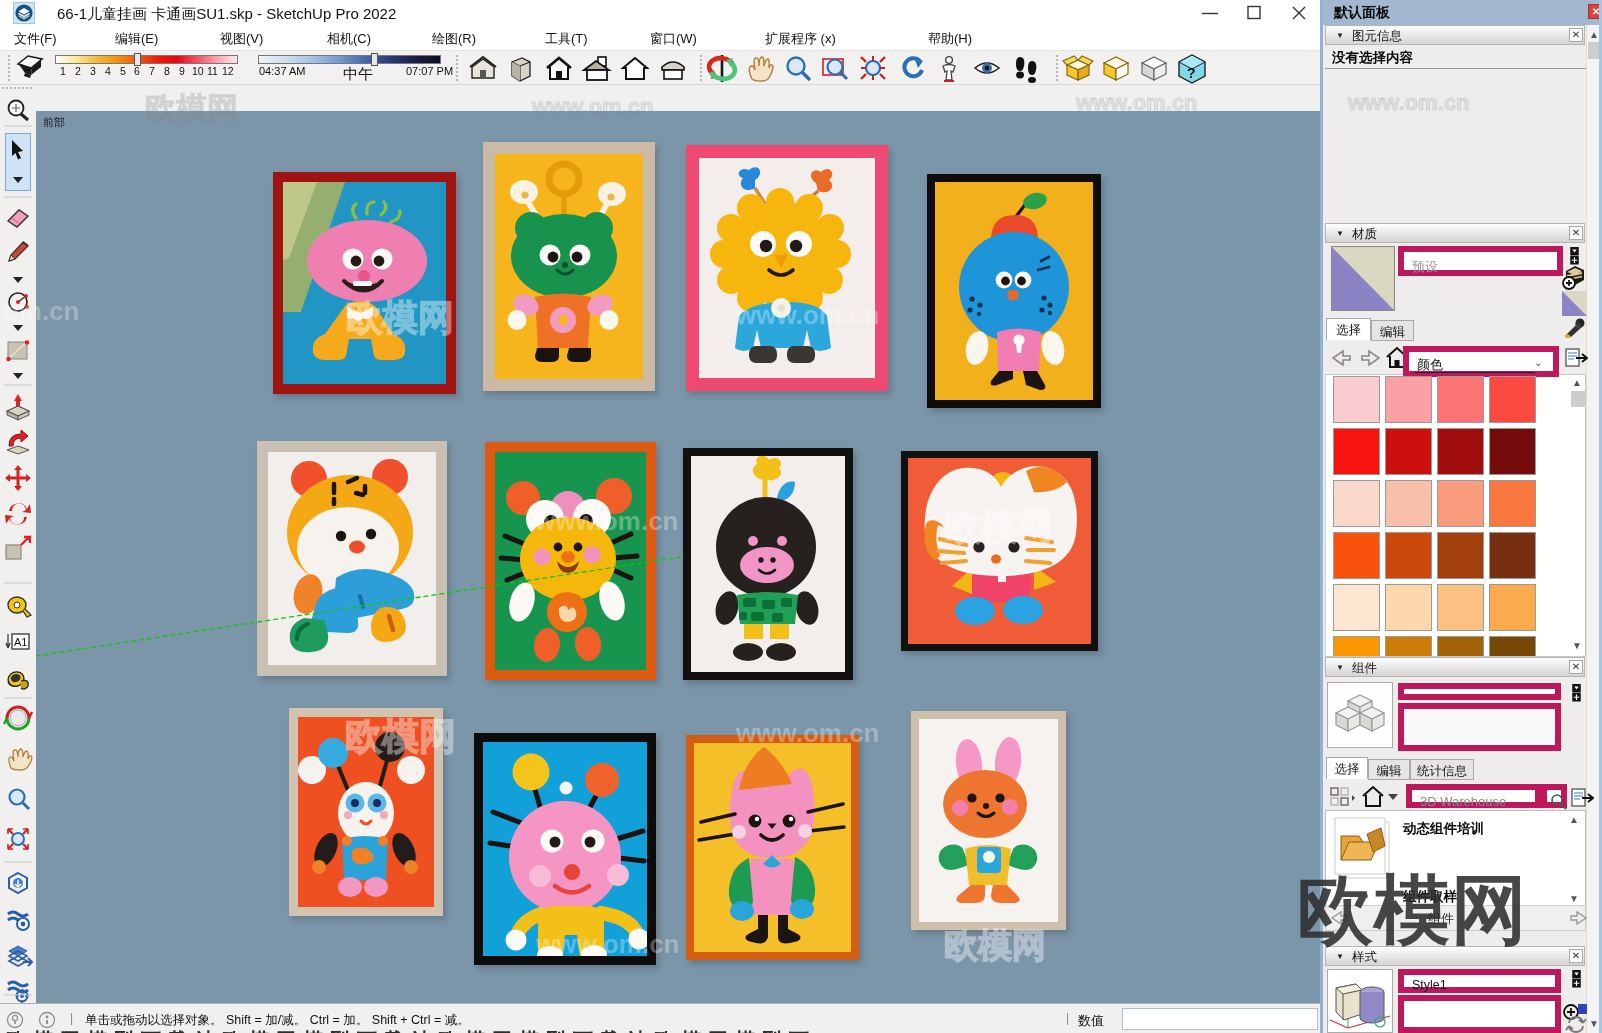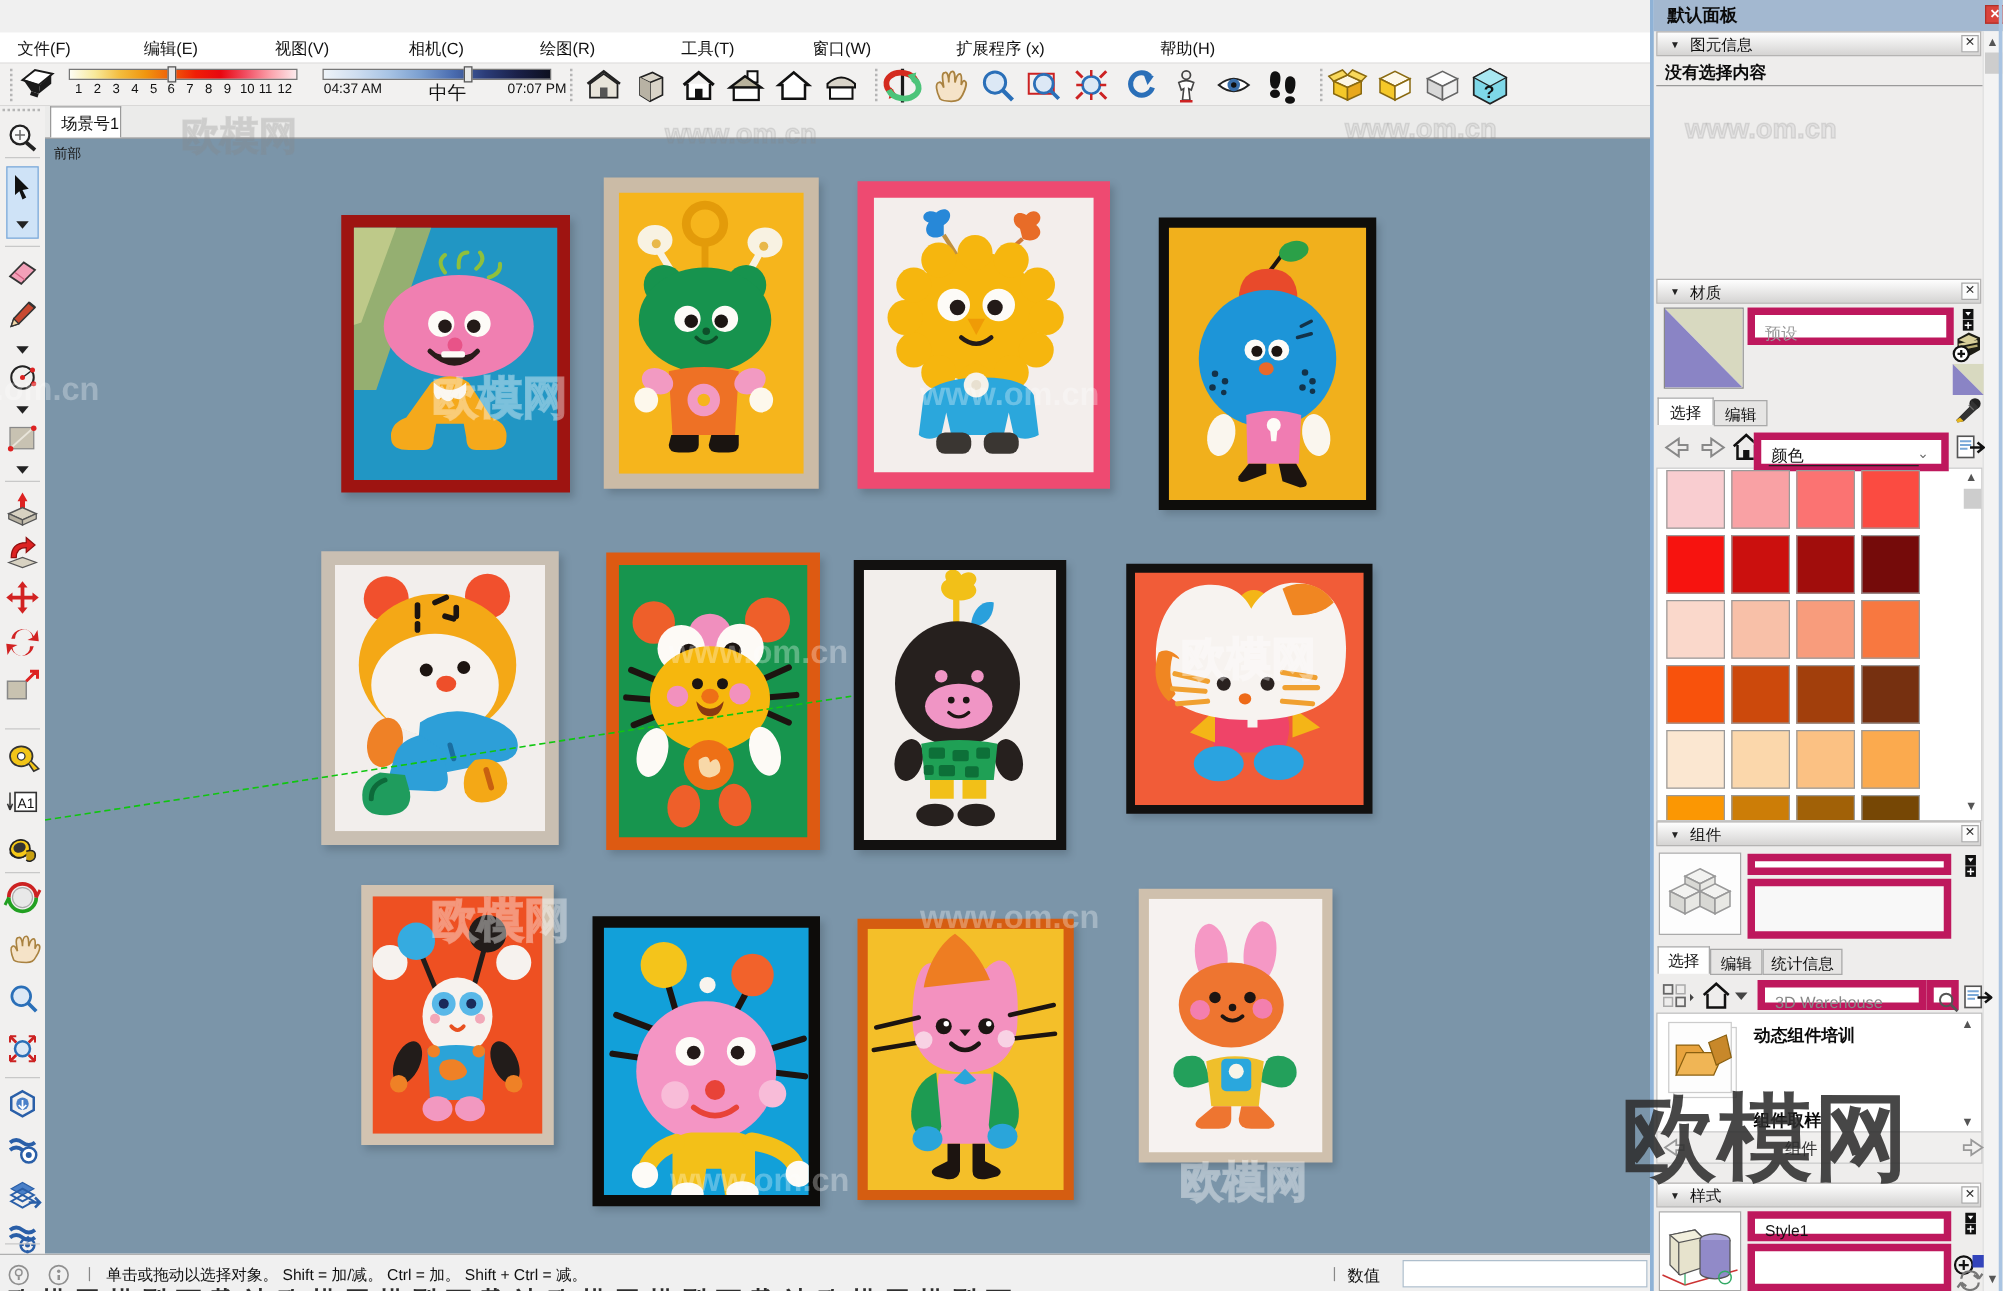"66-1儿童挂画 卡通画SU1.skp - SketchUp Pro" div.abs { html: none -> <div> <div><svg> <circle></circle> <path></path> <path></path> <path></path> </svg></div> <div>66-1儿童挂画 卡通画SU1.skp - SketchUp Pro 2022</div> <svg> <path></path> <rect></rect> <path></path> </svg> </div> }
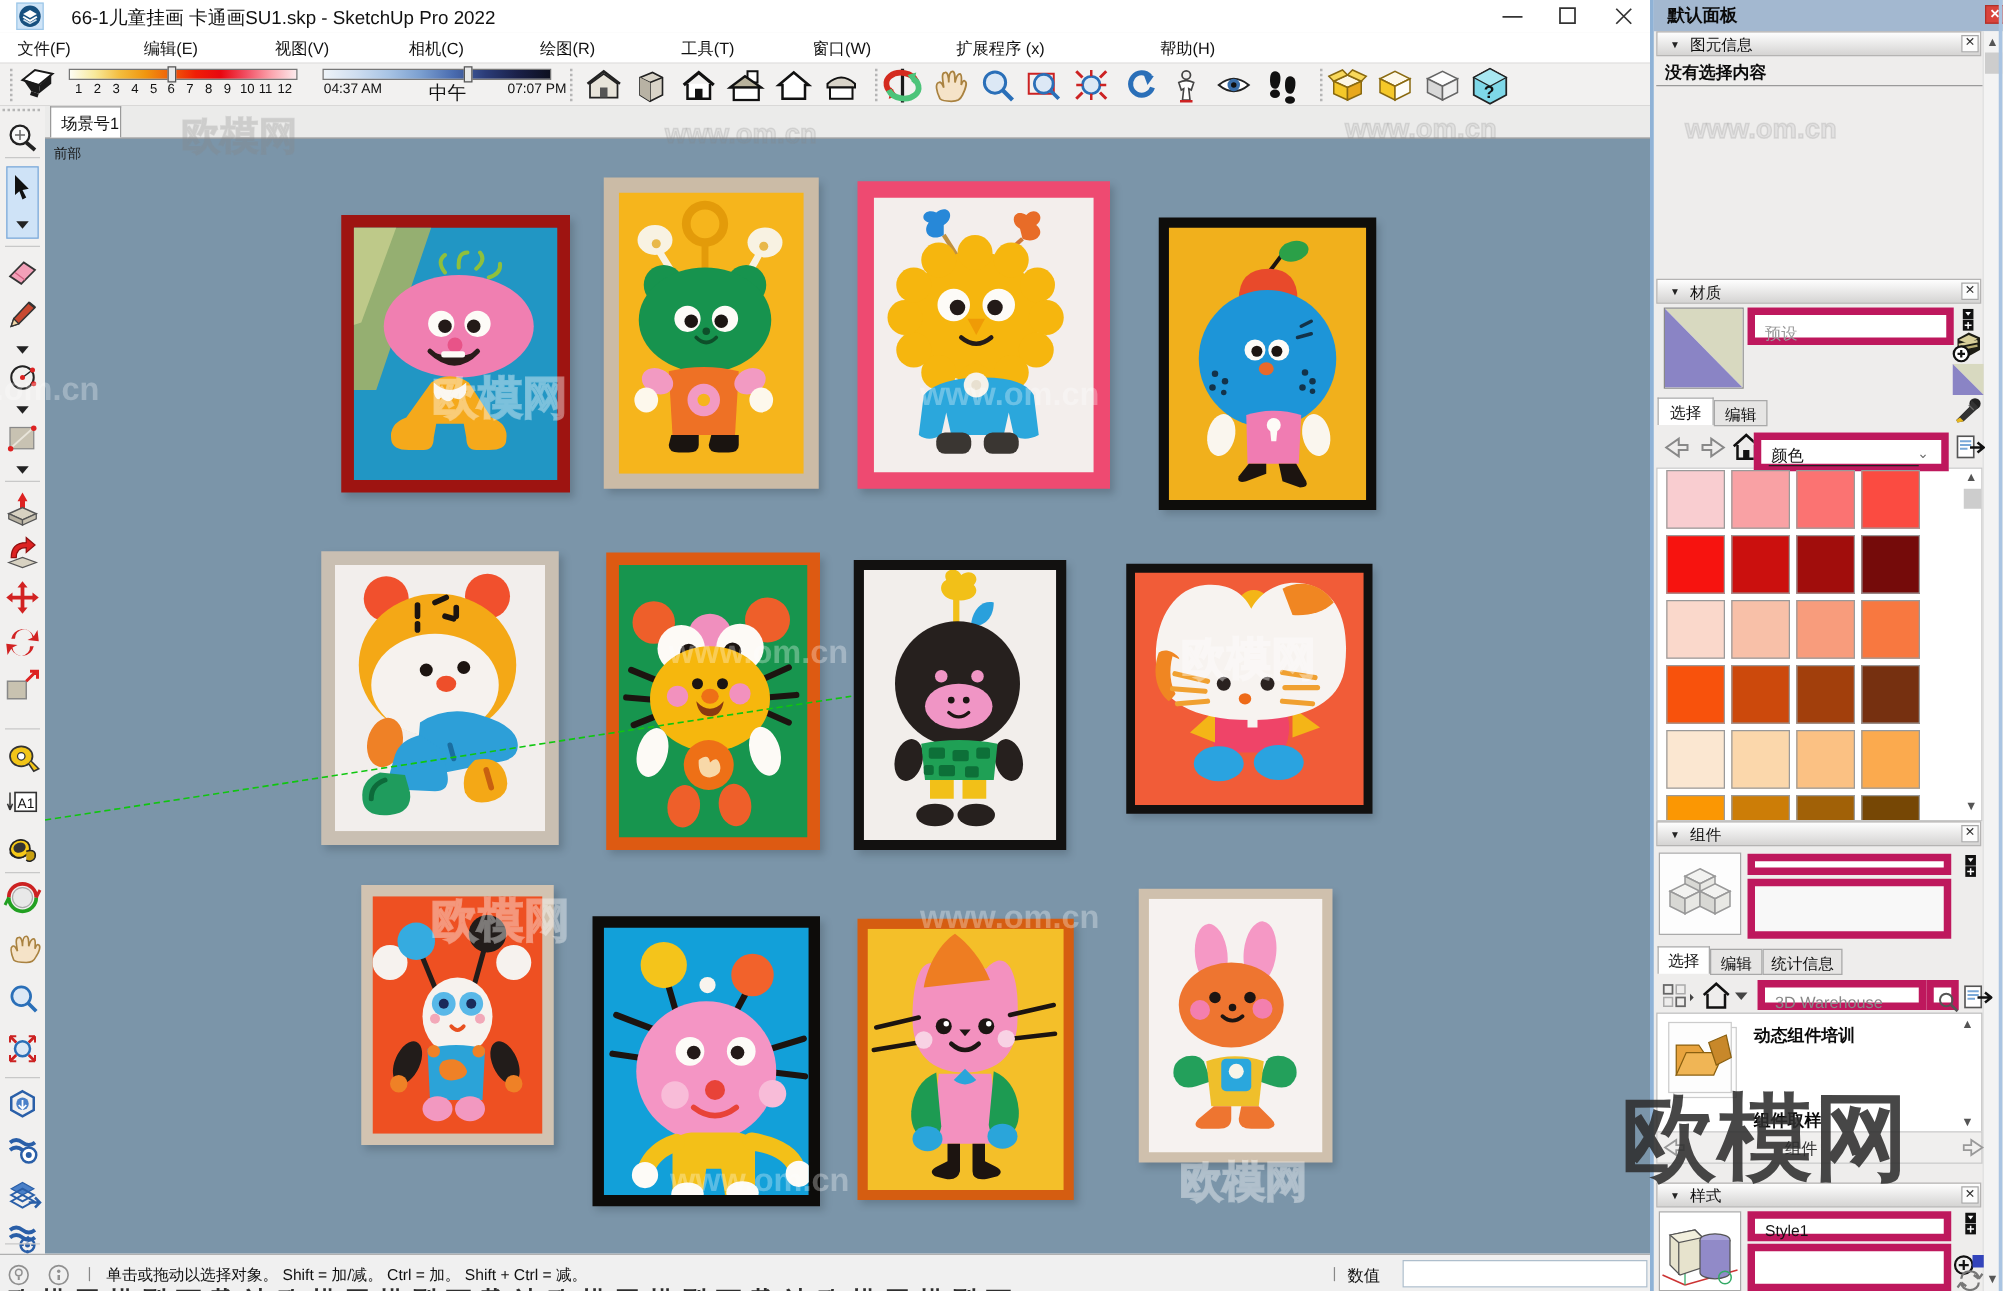"场景号1" div.abs { html: <div> <div>场景号1</div> </div> -> none }
